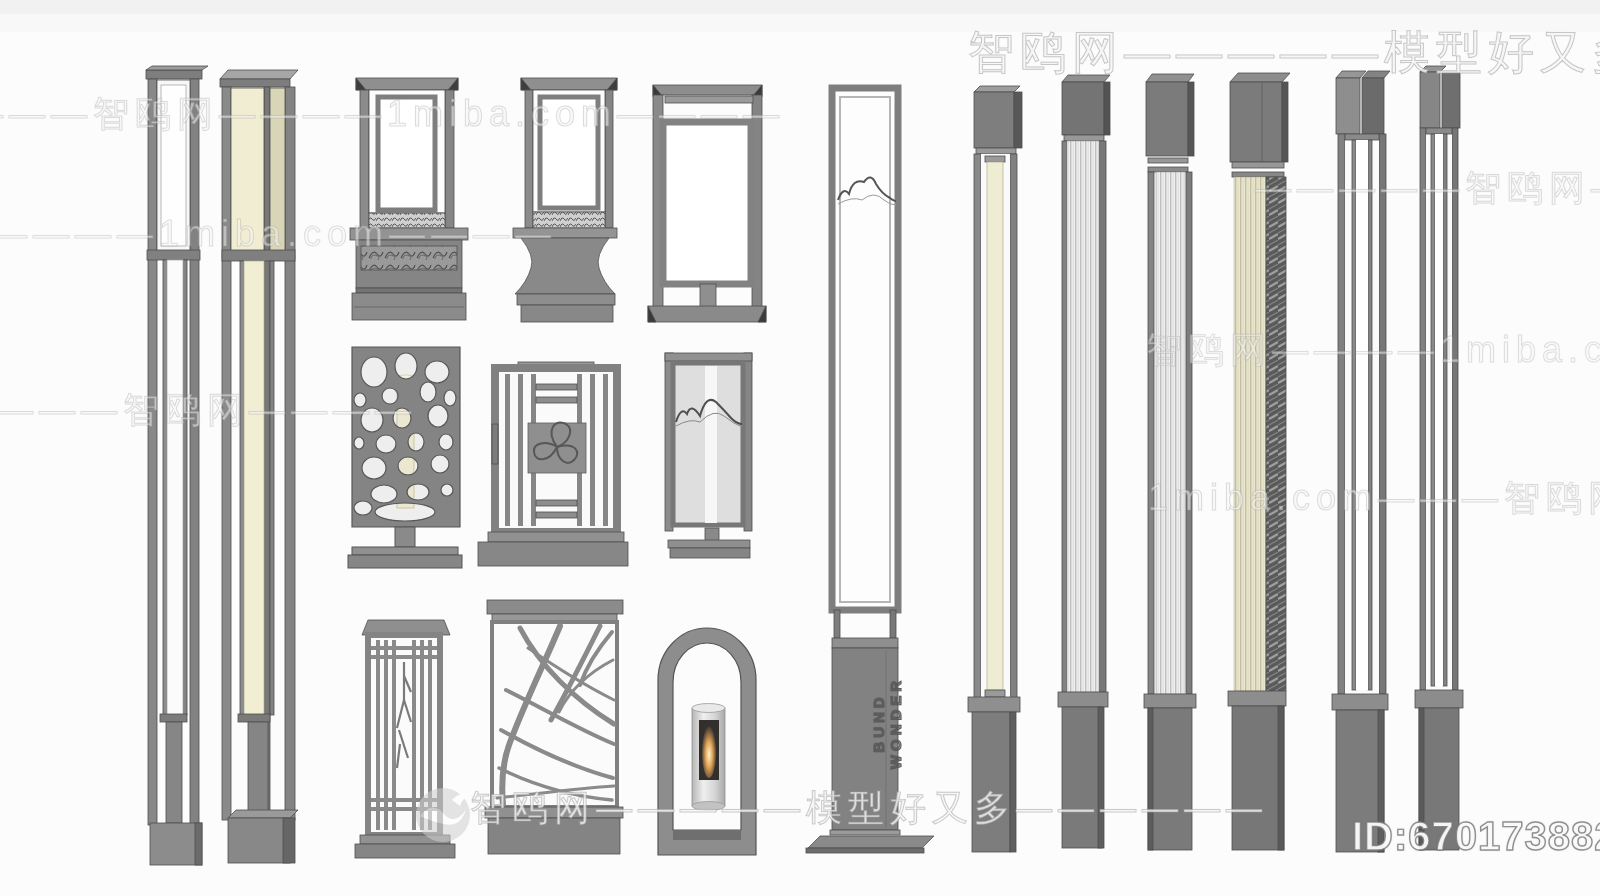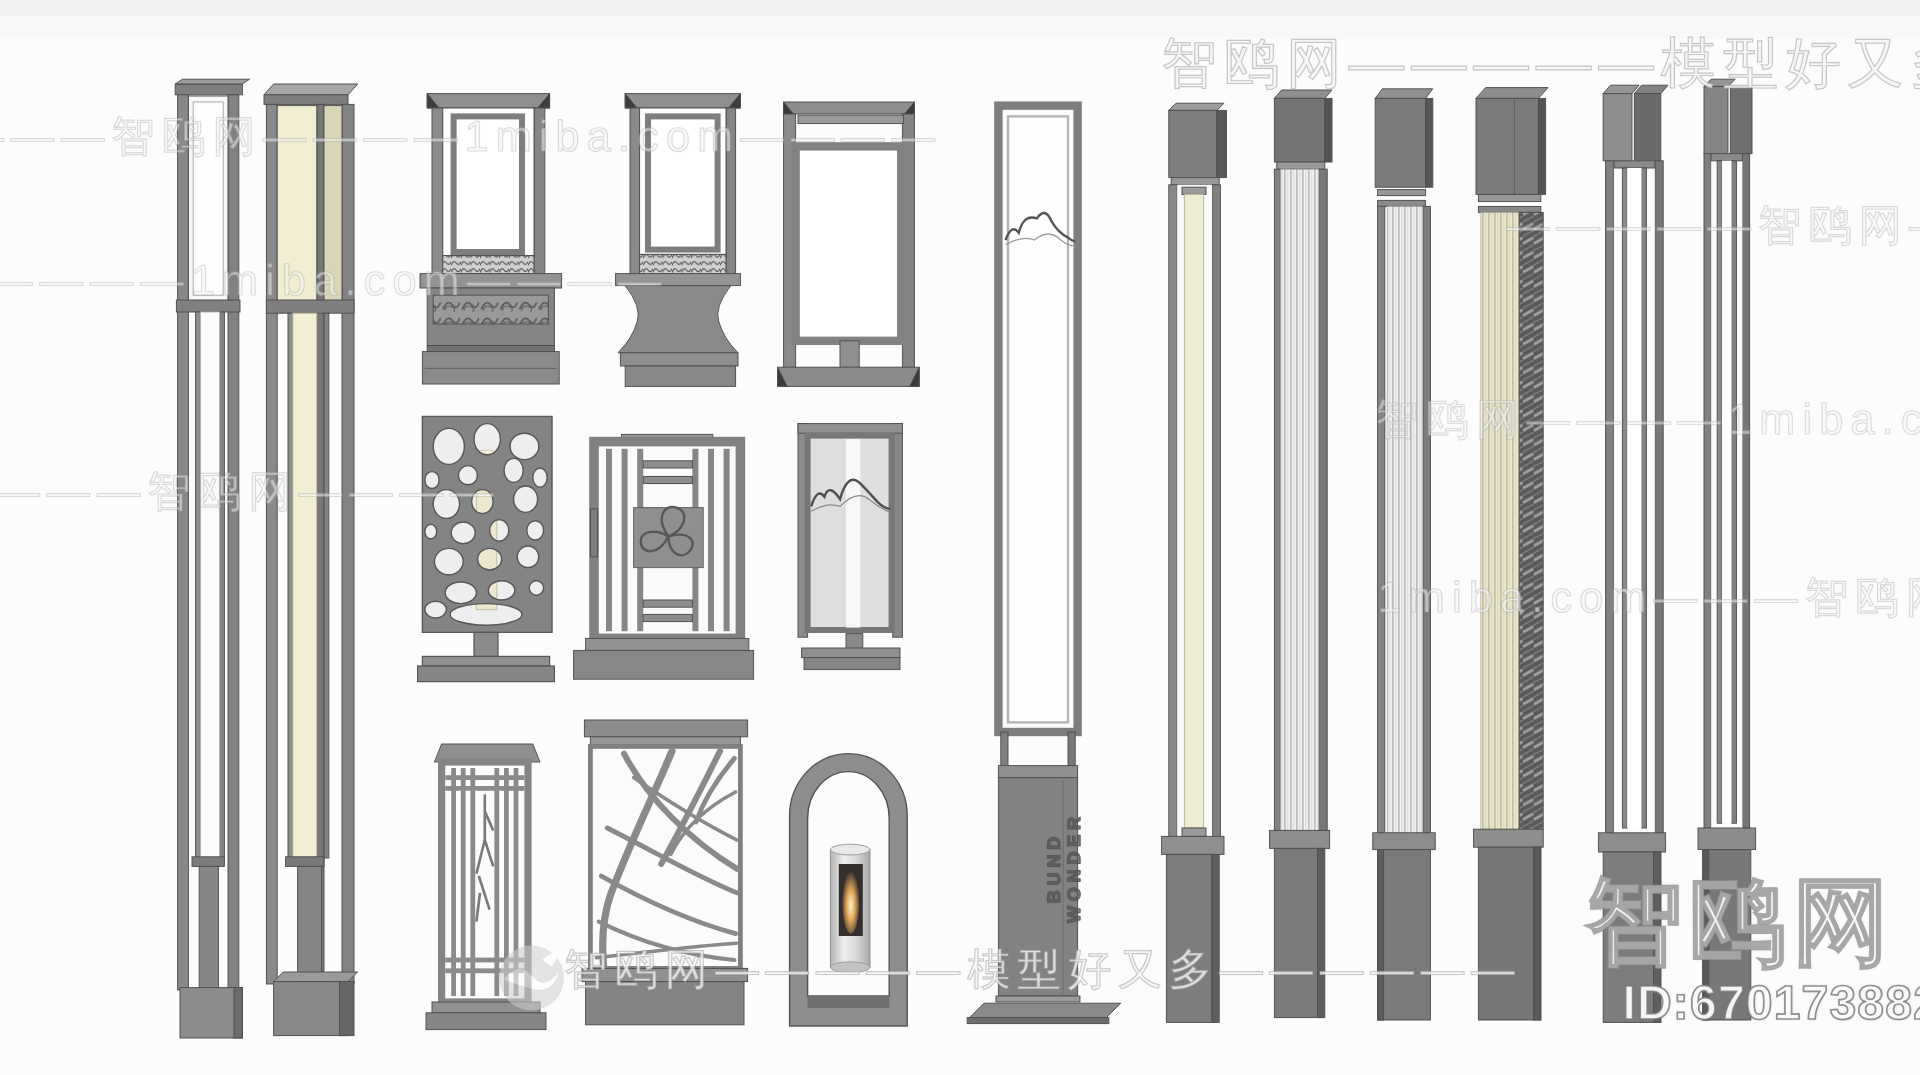"智鸥网" div.logo-big { html: <div>智鸥网</div> -> none }
